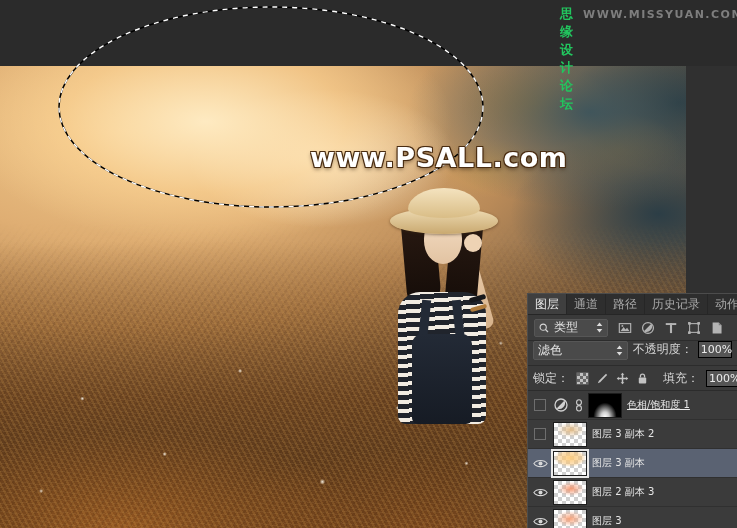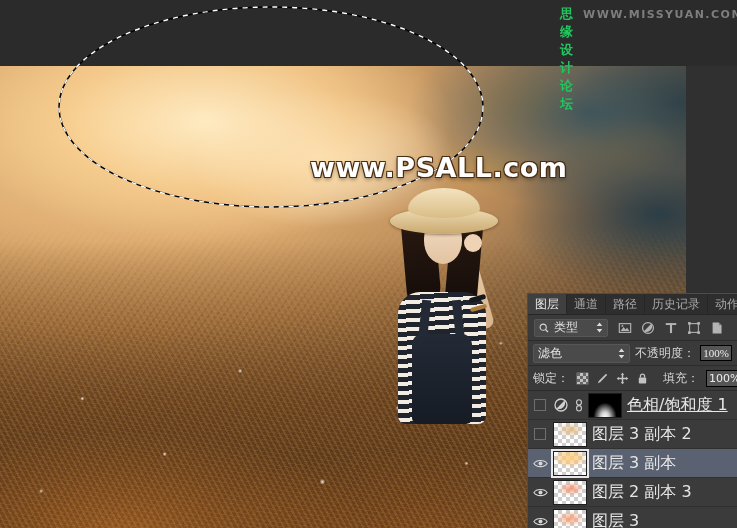"www.PSALL.com" .wm-main { top: 152px -> 142px }
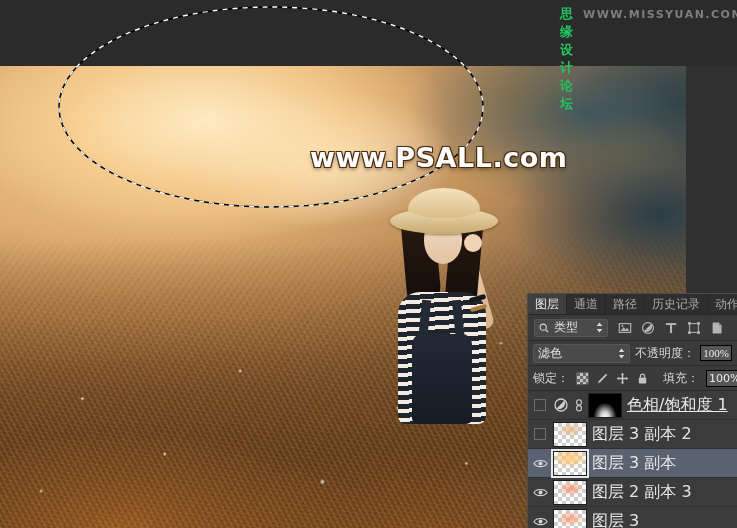"滤色" .moderow { align-items: center -> flex-start; font-family: Liberation Serif, serif -> none }
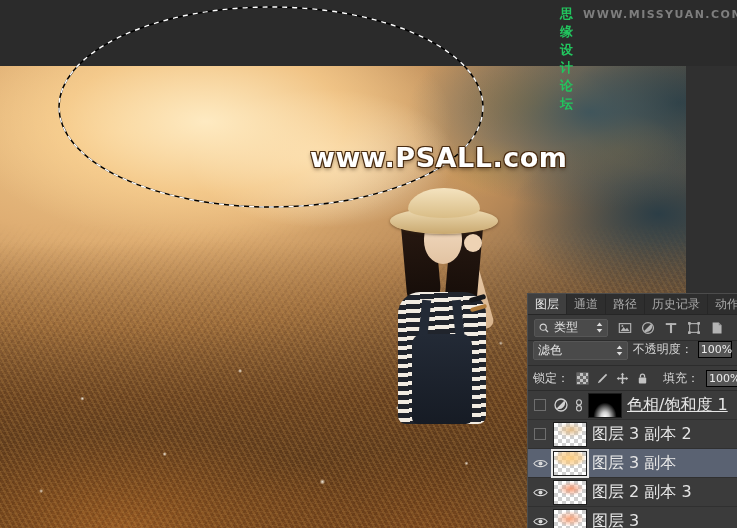"色相/饱和度 1" .lname { font-size: 16px -> 10px }
